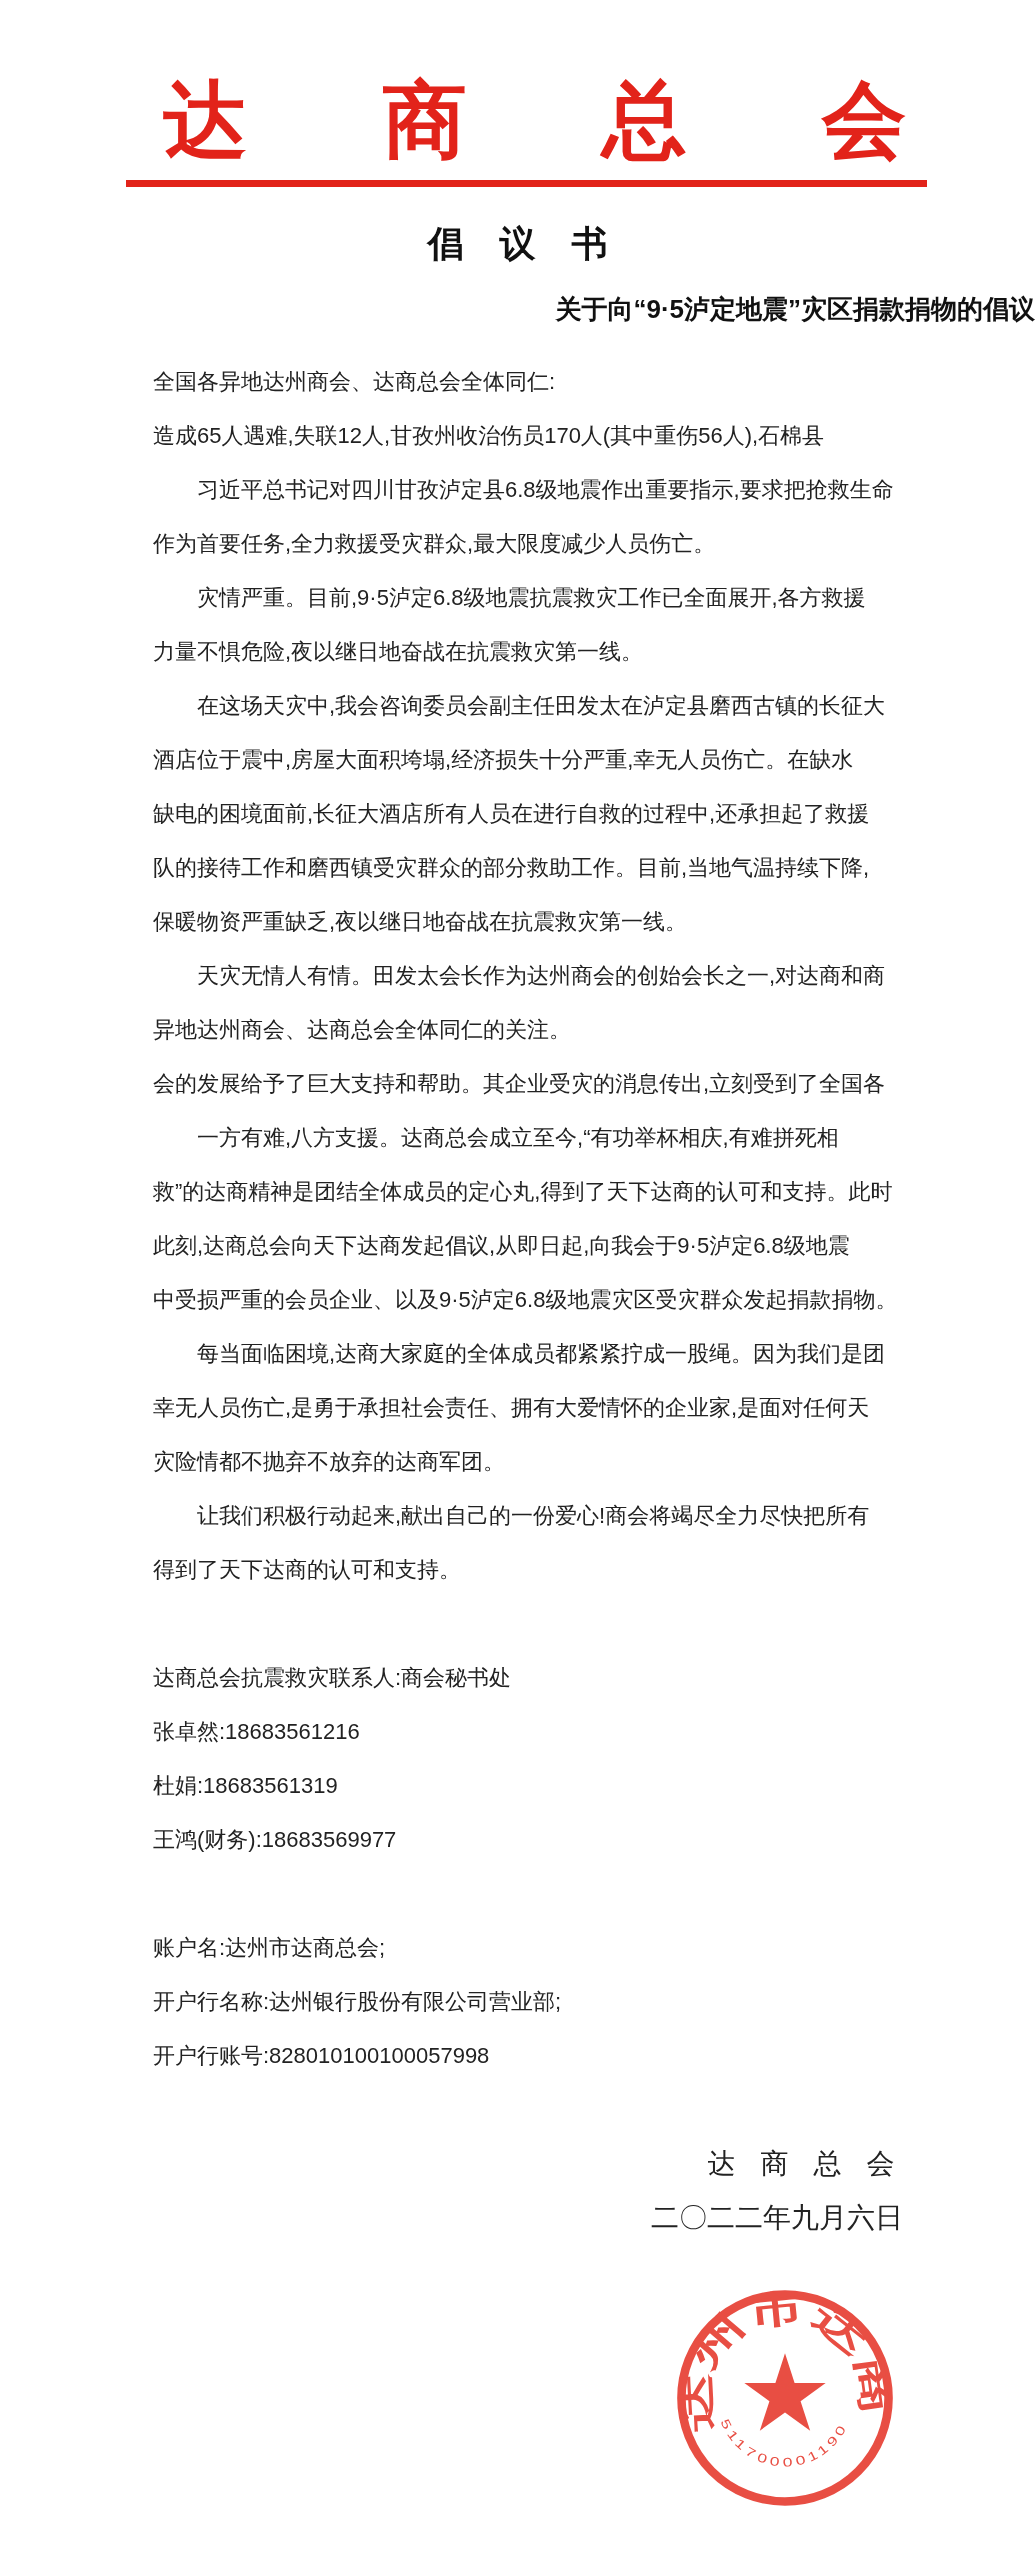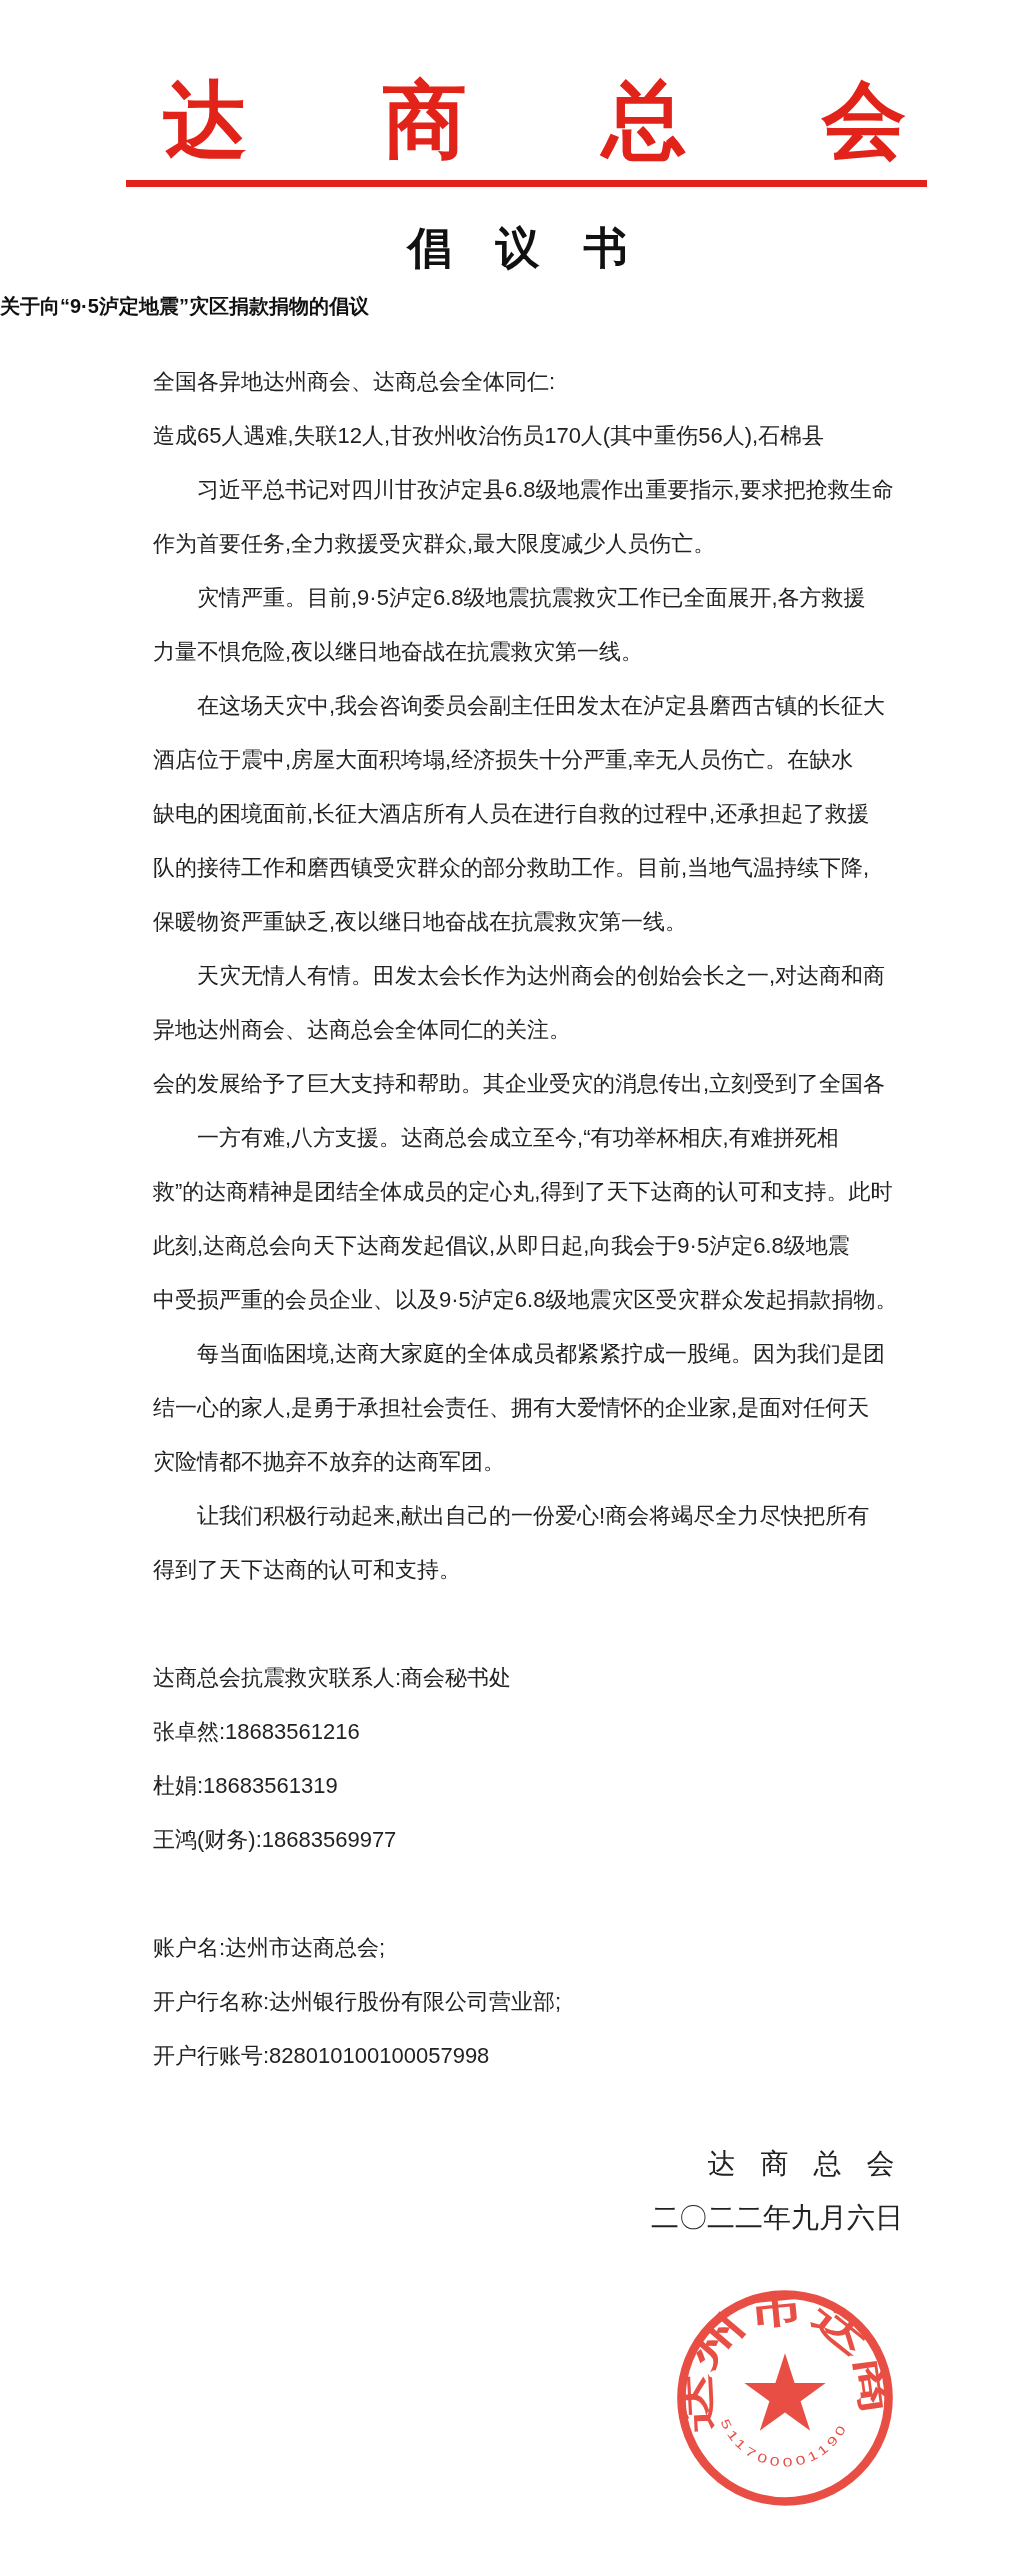"倡 议 书" .doc-title { font-size: 44px -> 36px }
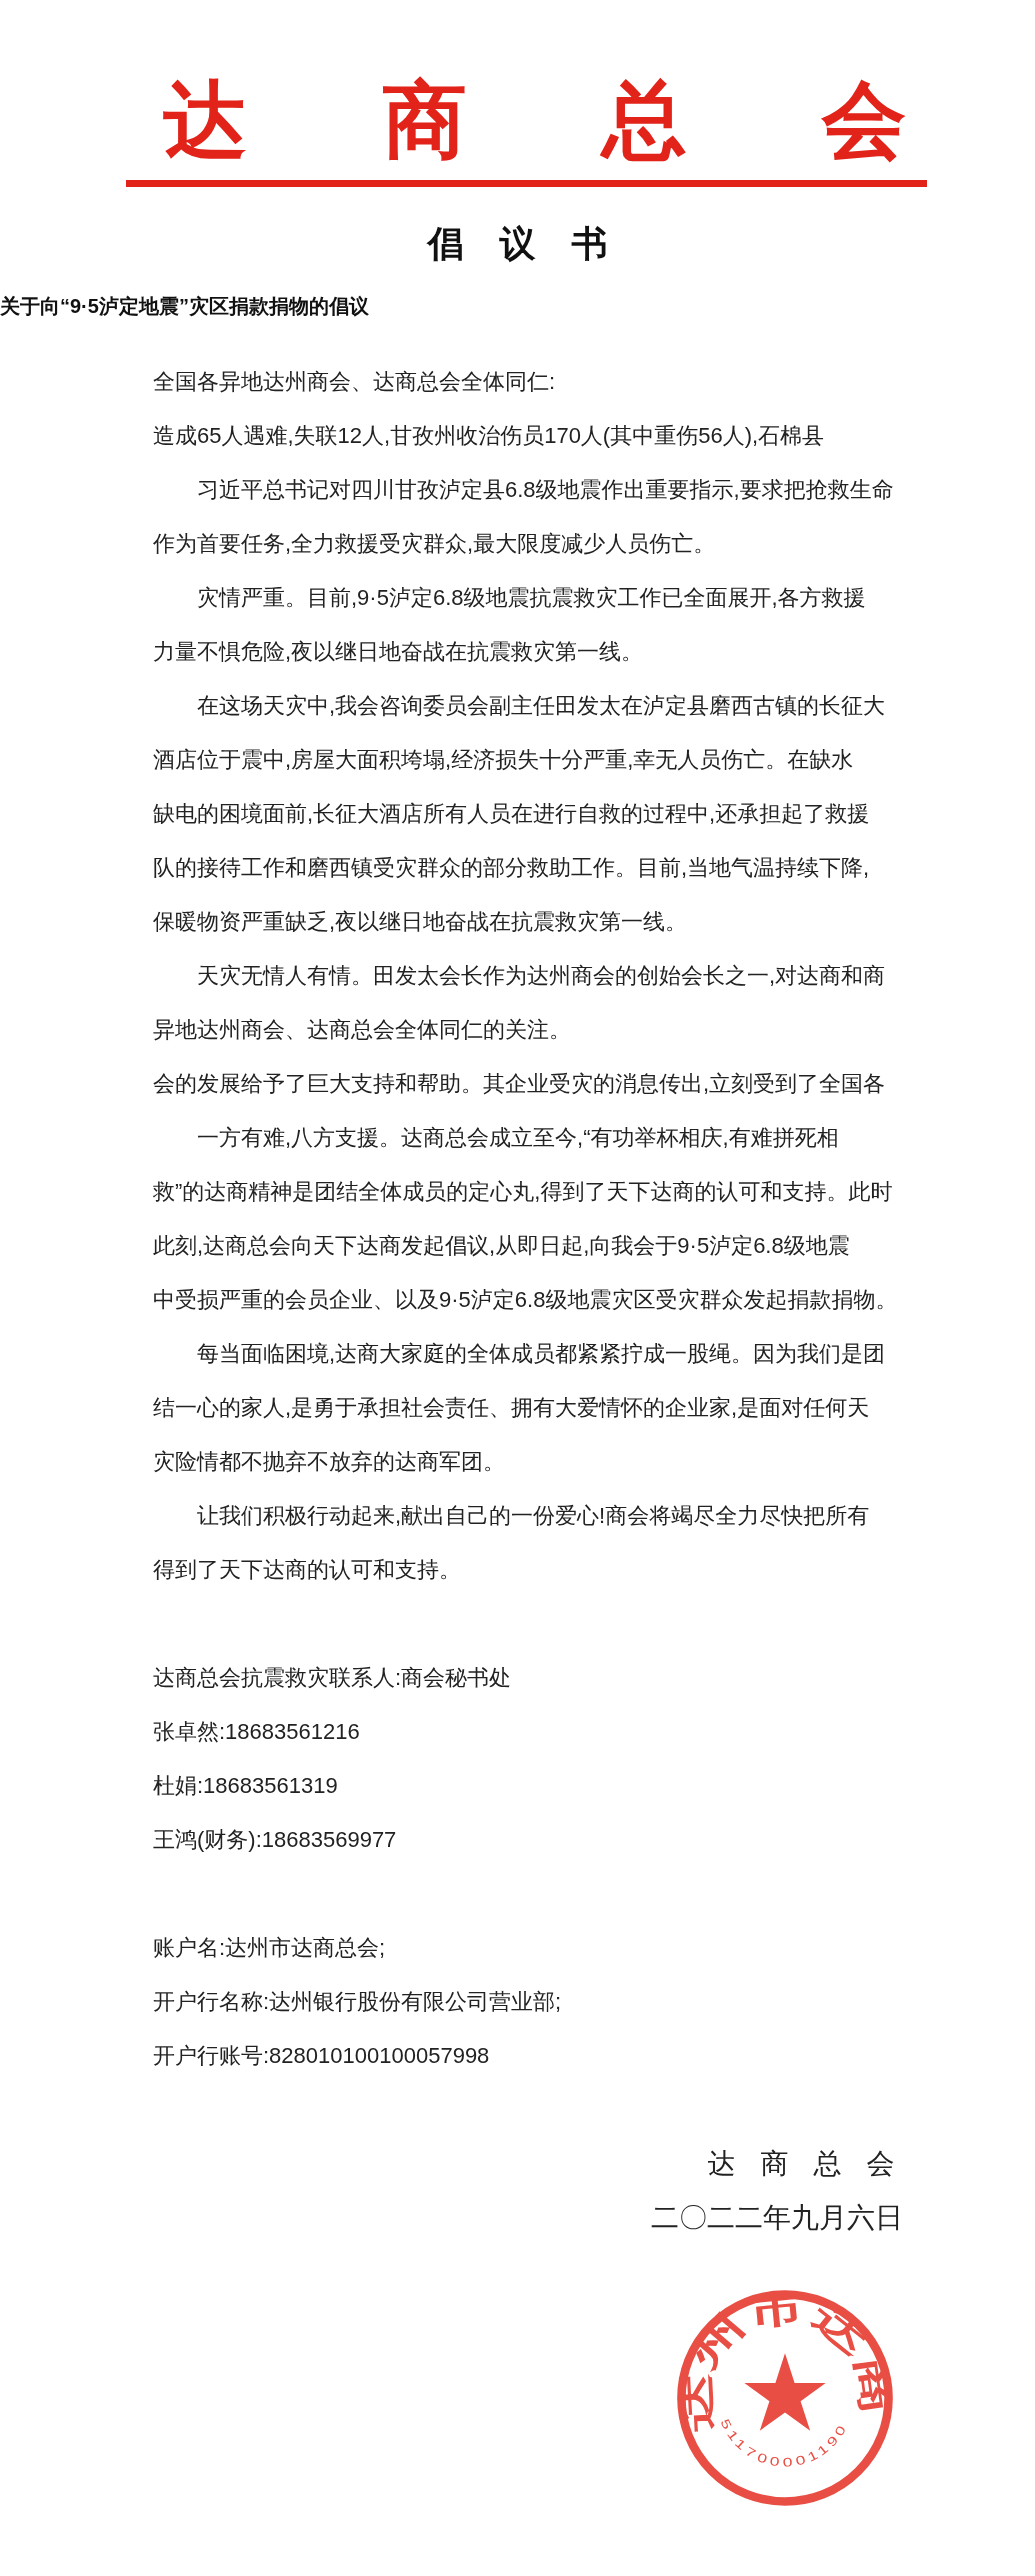"关于向“9·5泸定地震”灾区捐款捐物的倡议" .doc-subtitle { font-size: 20px -> 26px; text-align: left -> right }
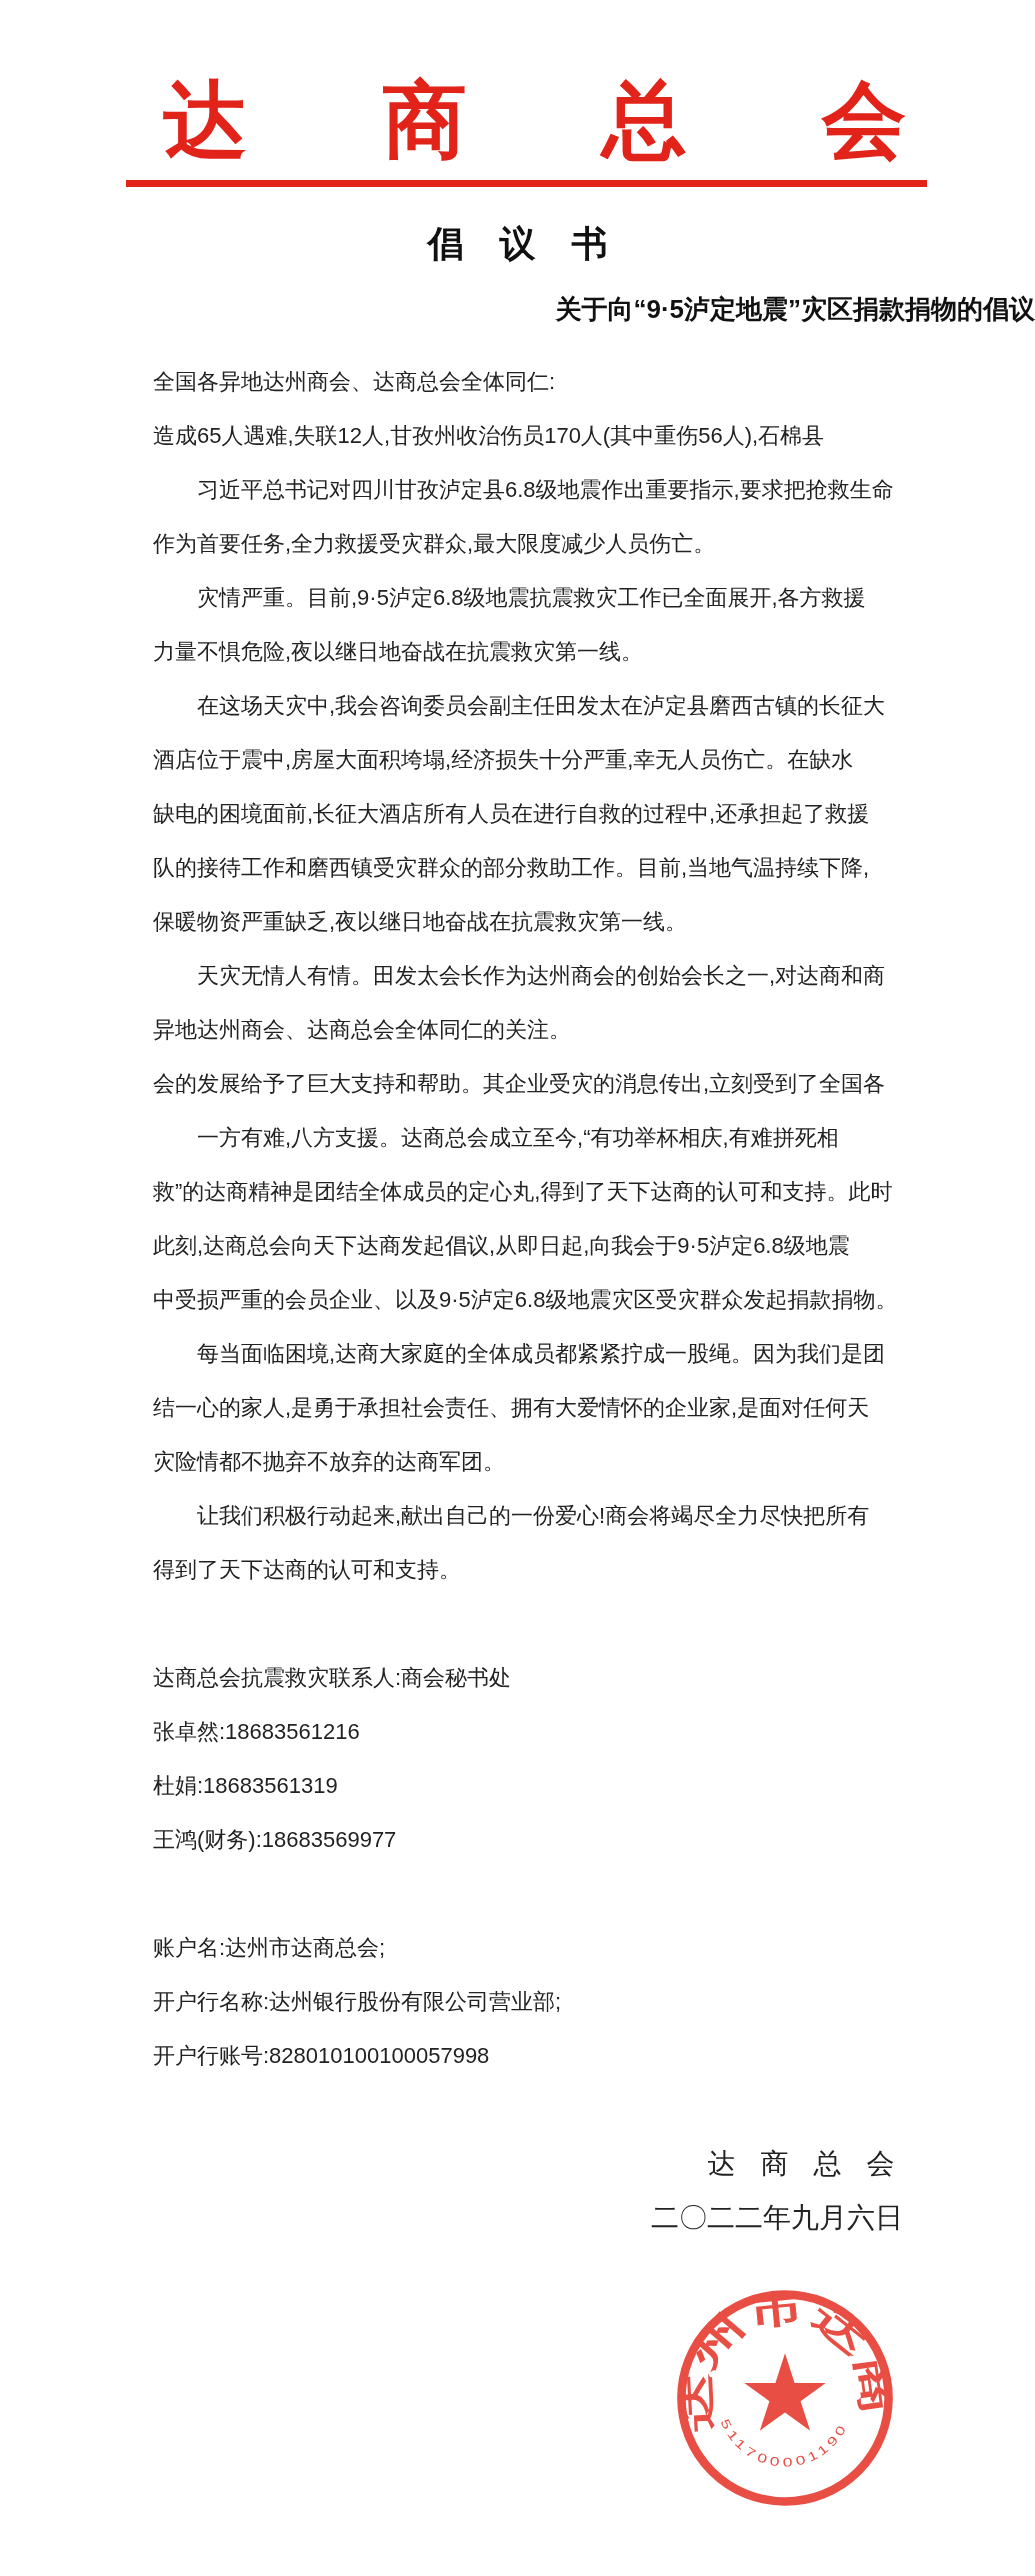"结一心的家人,是勇于承担社会责任、拥有大爱情怀的企业家,是面对任何天" div.line { text: 结一心的家人 -> 幸无人员伤亡 }
